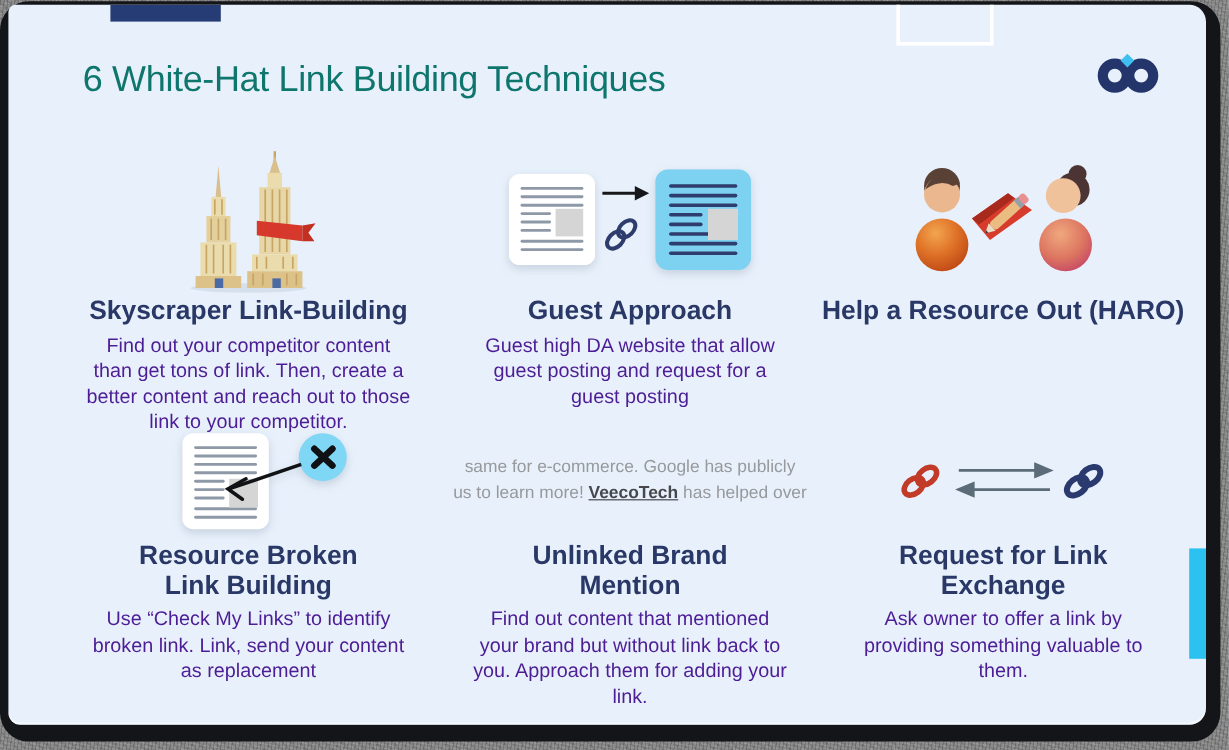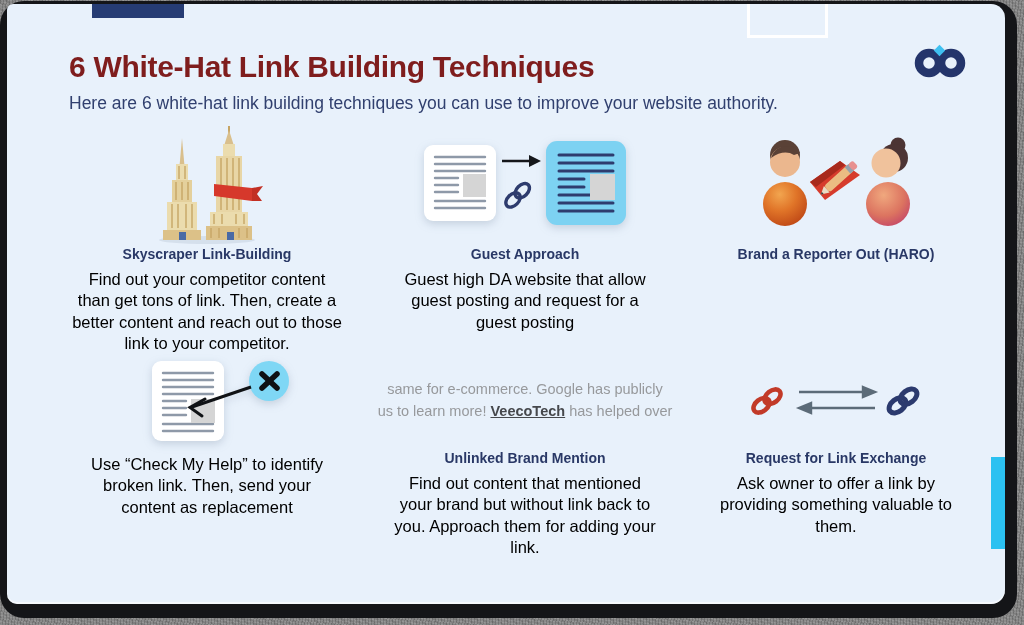"6 White-Hat Link Building Techniques" .page-title { color: #7f1d1d -> #0f766e; font-weight: 700 -> 400 }
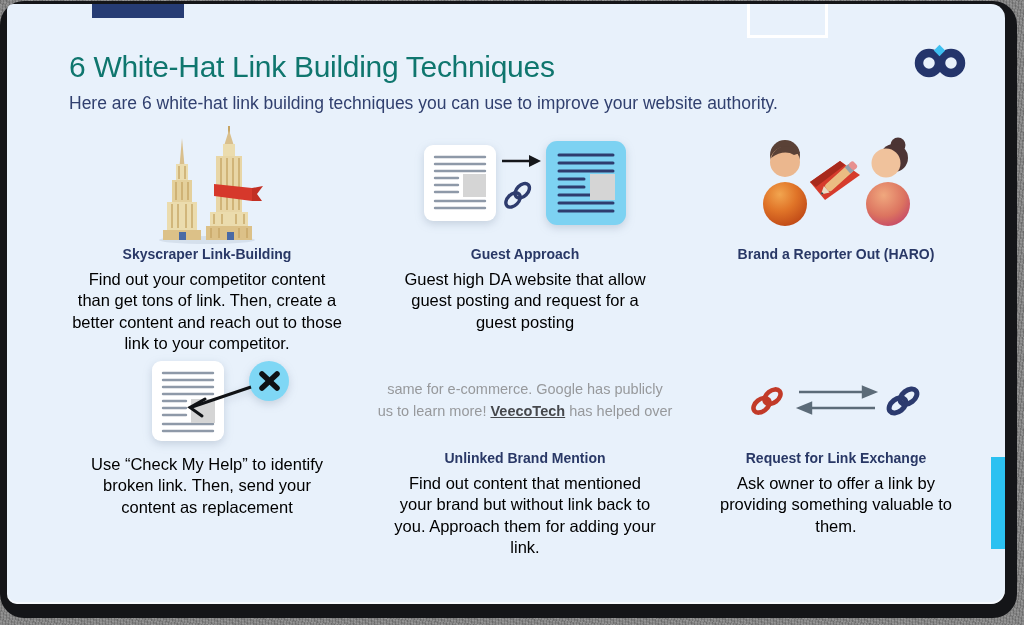"Here are 6 white-hat link" p.page-subtitle { html: <p>Here are 6 white-hat link building techniques you can use to improve your website authority.</p> -> none }
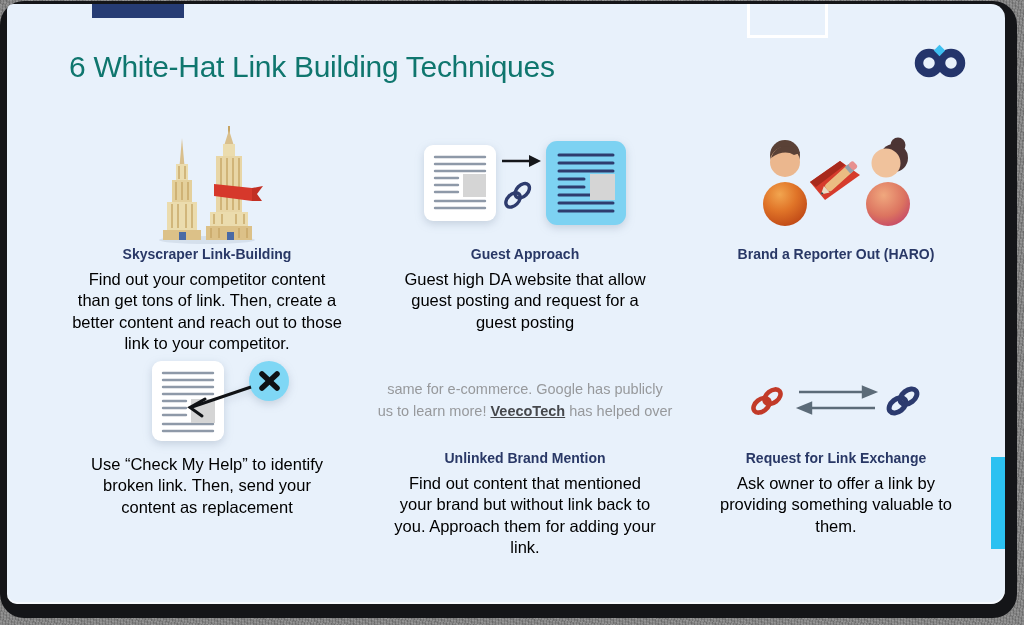"Skyscraper Link-Building" .sec-title { font-size: 14px -> 22px }
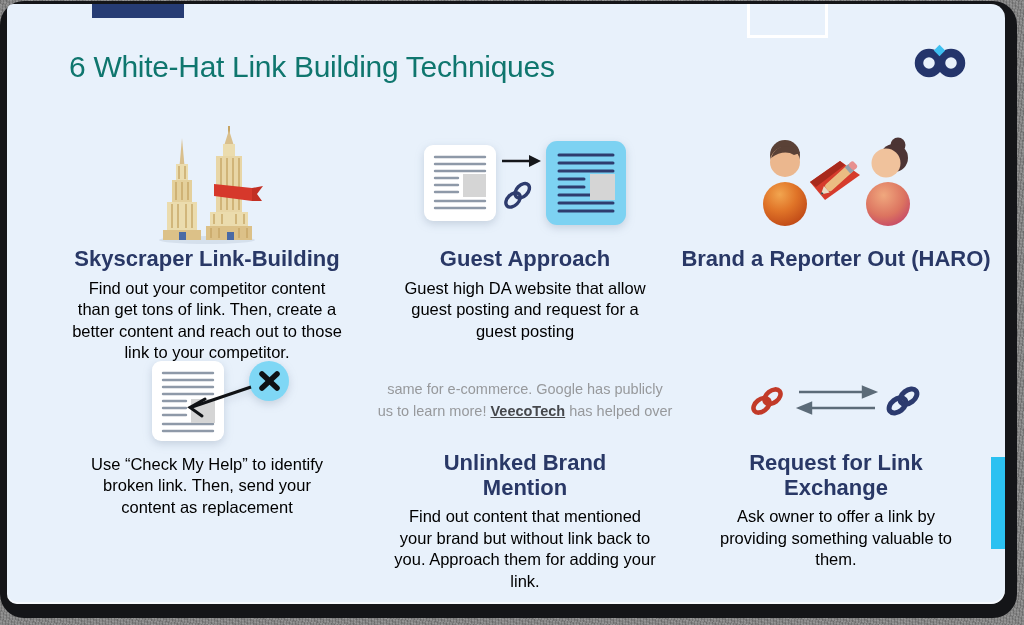"Brand a Reporter Out (HARO)" div.sec-title { text: Brand a Reporter -> Help a Resource }
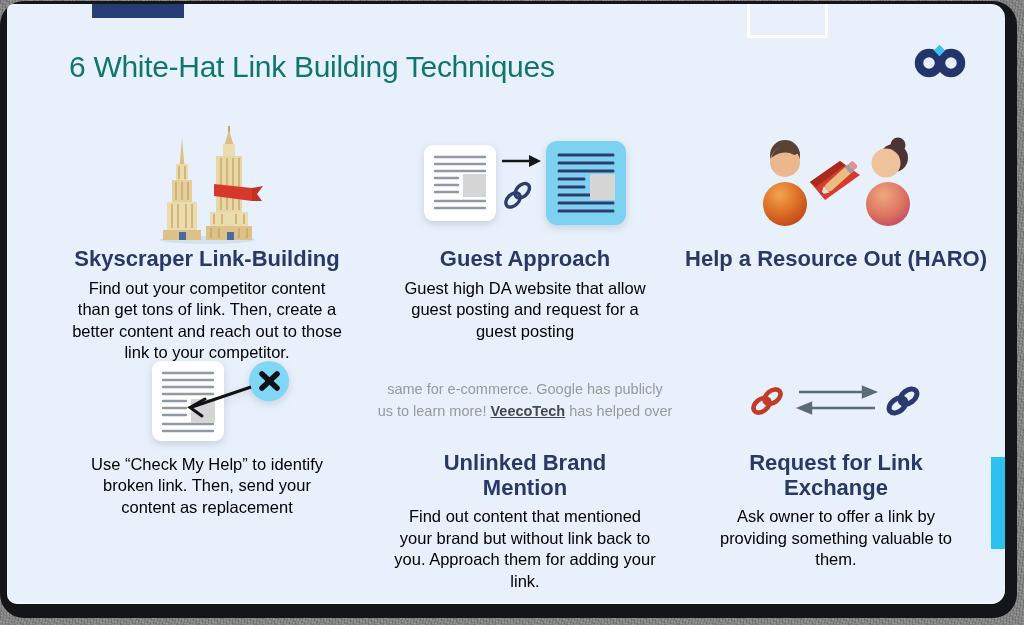"Find out your competitor content" .sec-desc { color: #000000 -> #4c1d95 }
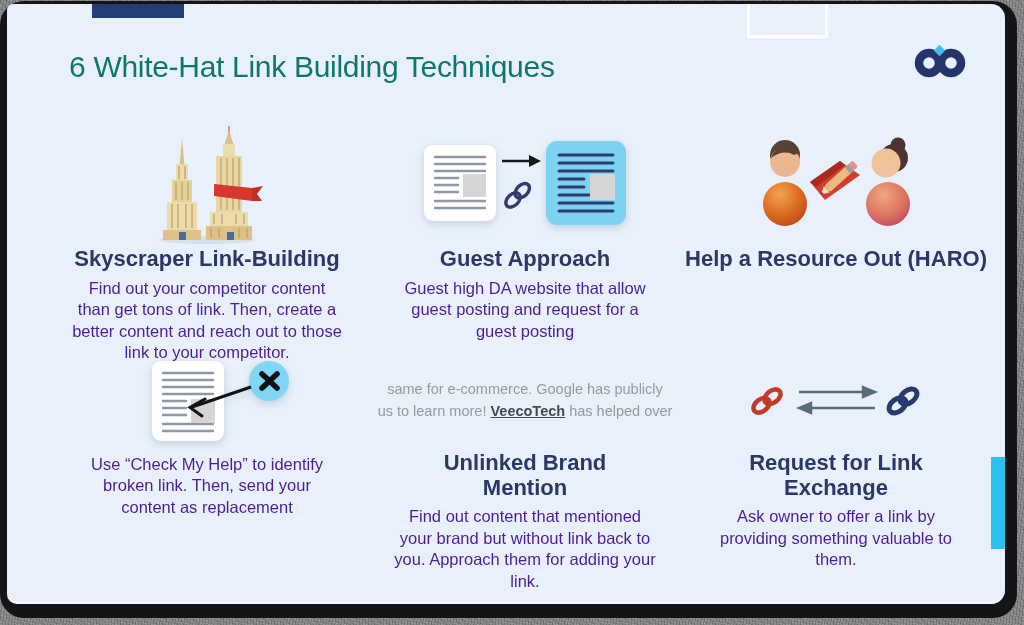"Resource Broken Link Building" div.sec-title { html: none -> <div>Resource Broken Link Building</div> }
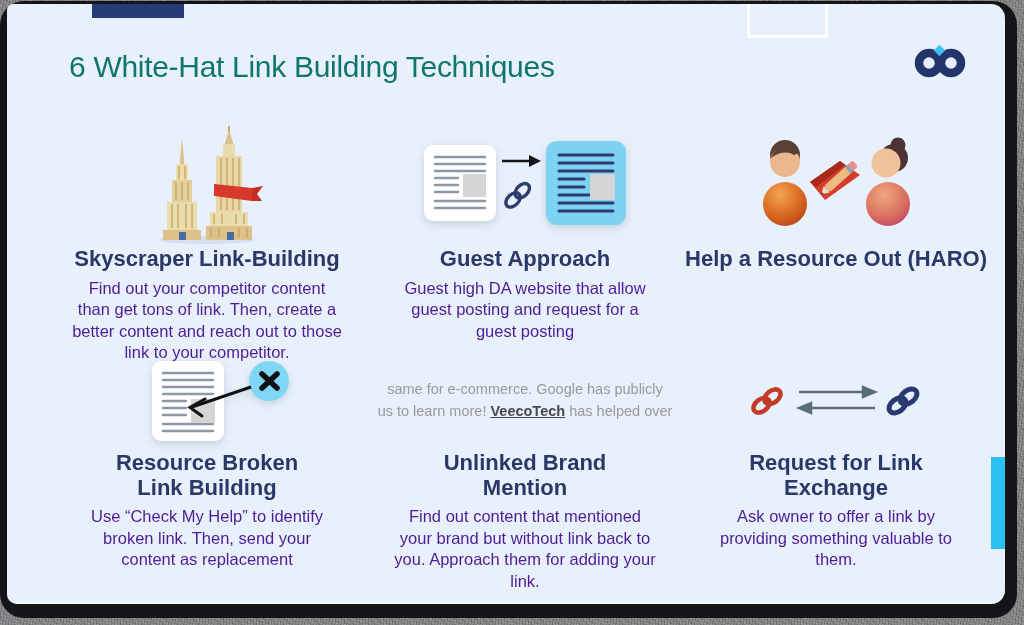"Use “Check My Help” to" div.sec-desc { text: Help” to identify broken link. Then -> Links” to identify broken link. Link }
